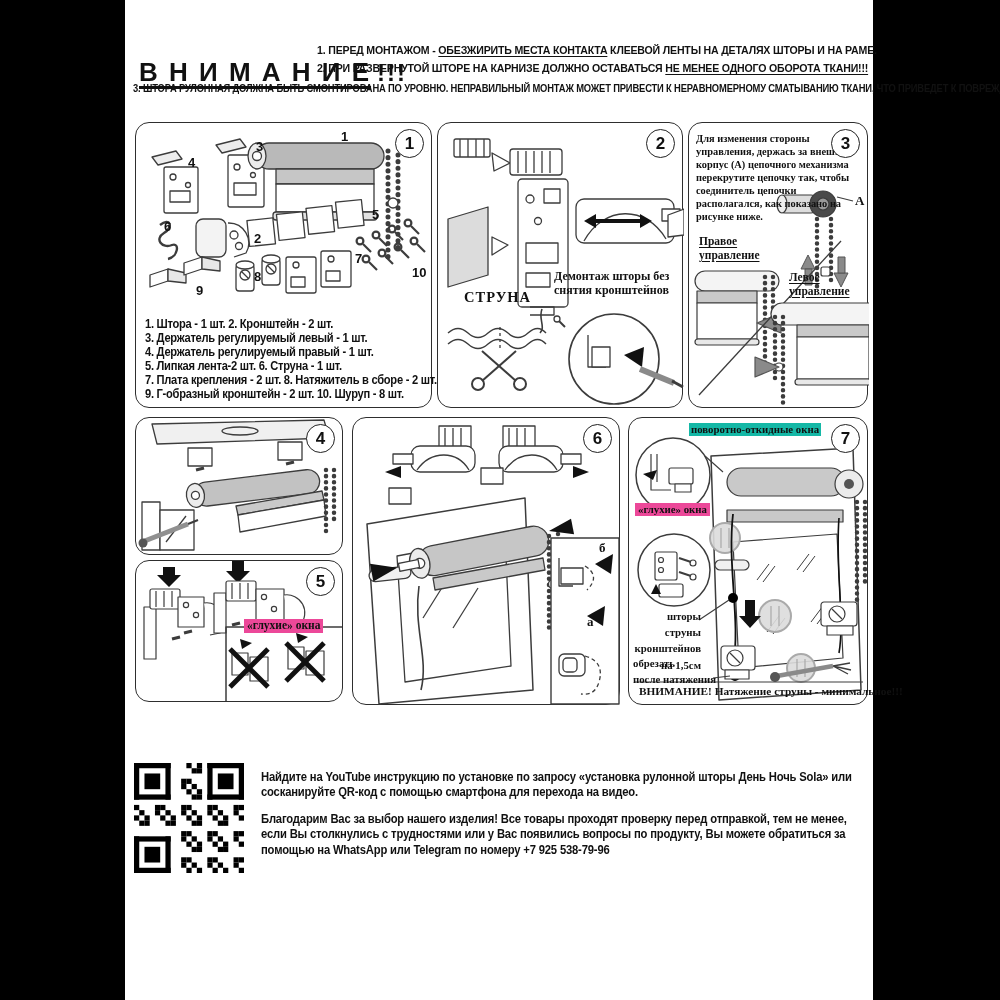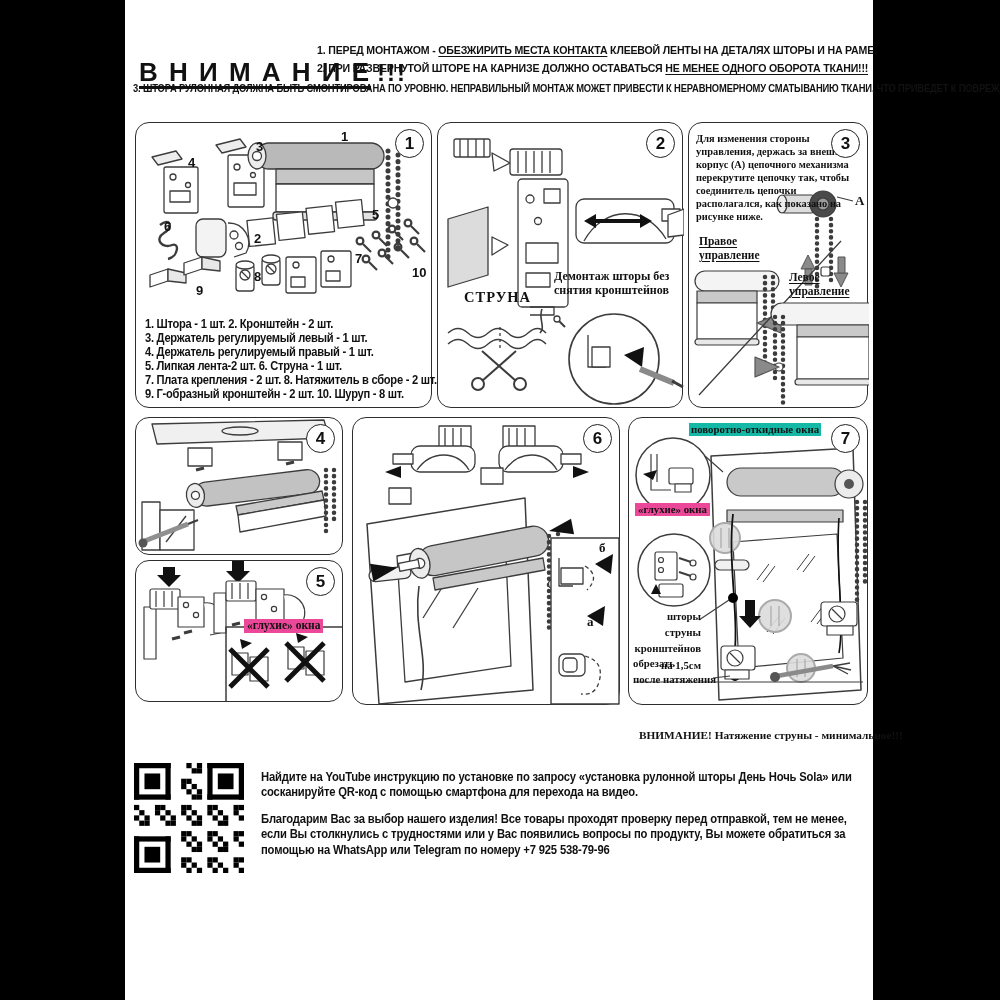"ВНИМАНИЕ! Натяжение струны -" div.ptext { margin-top: 44px -> none }
